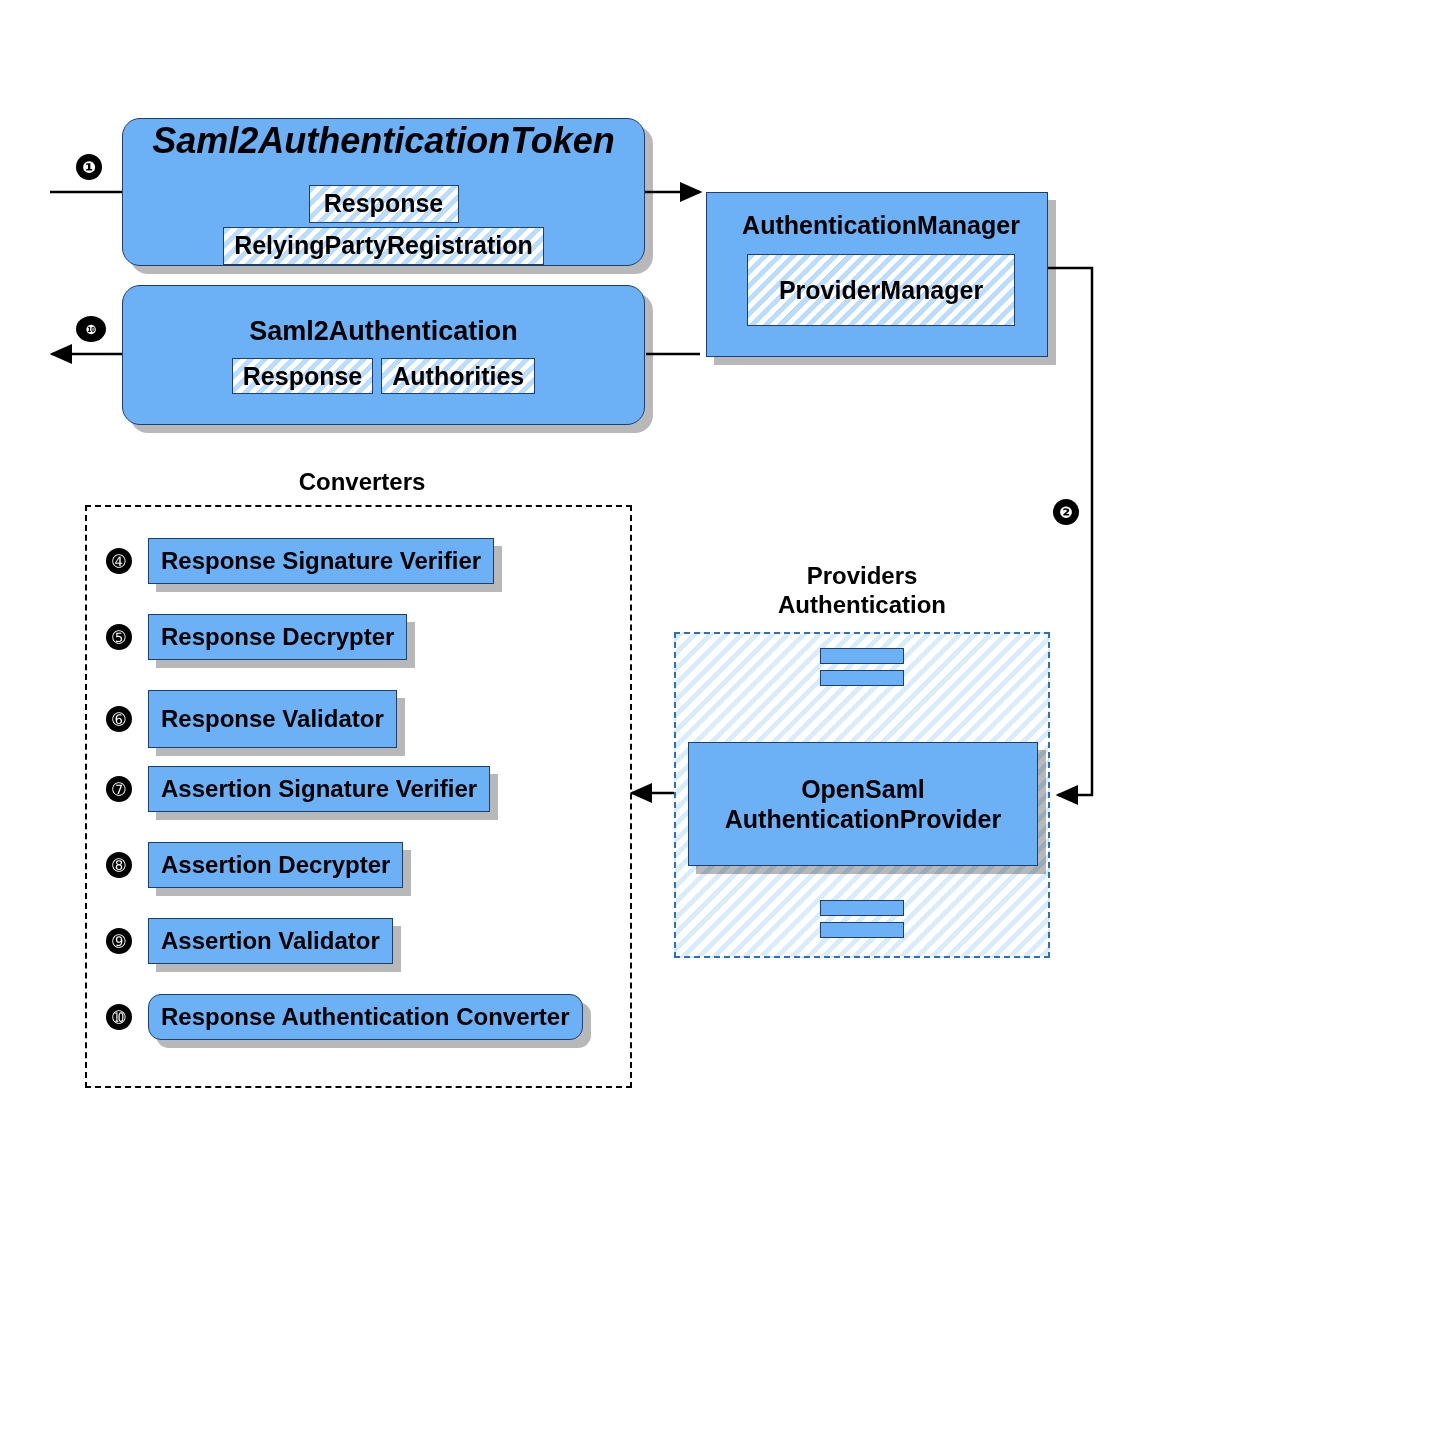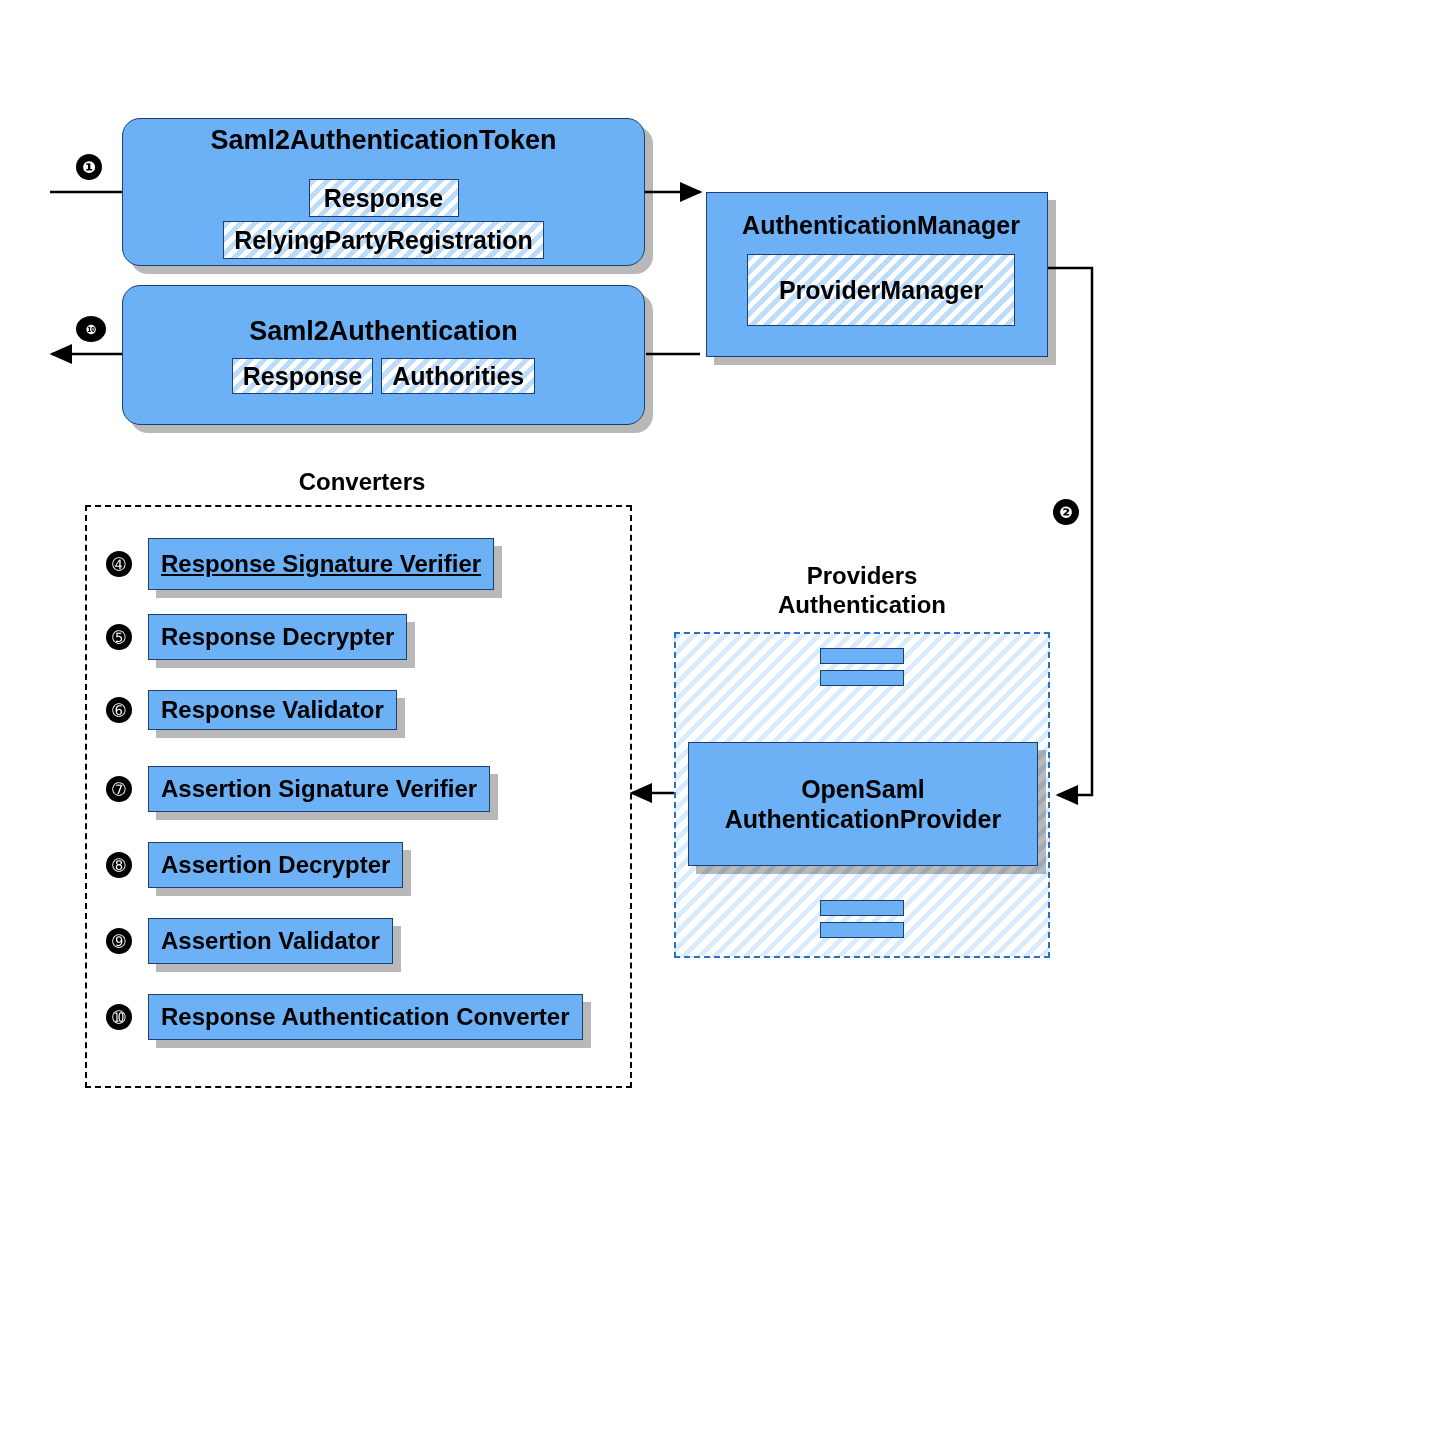"Saml2AuthenticationToken" div { font-size: 27px -> 36px; font-style: none -> italic }
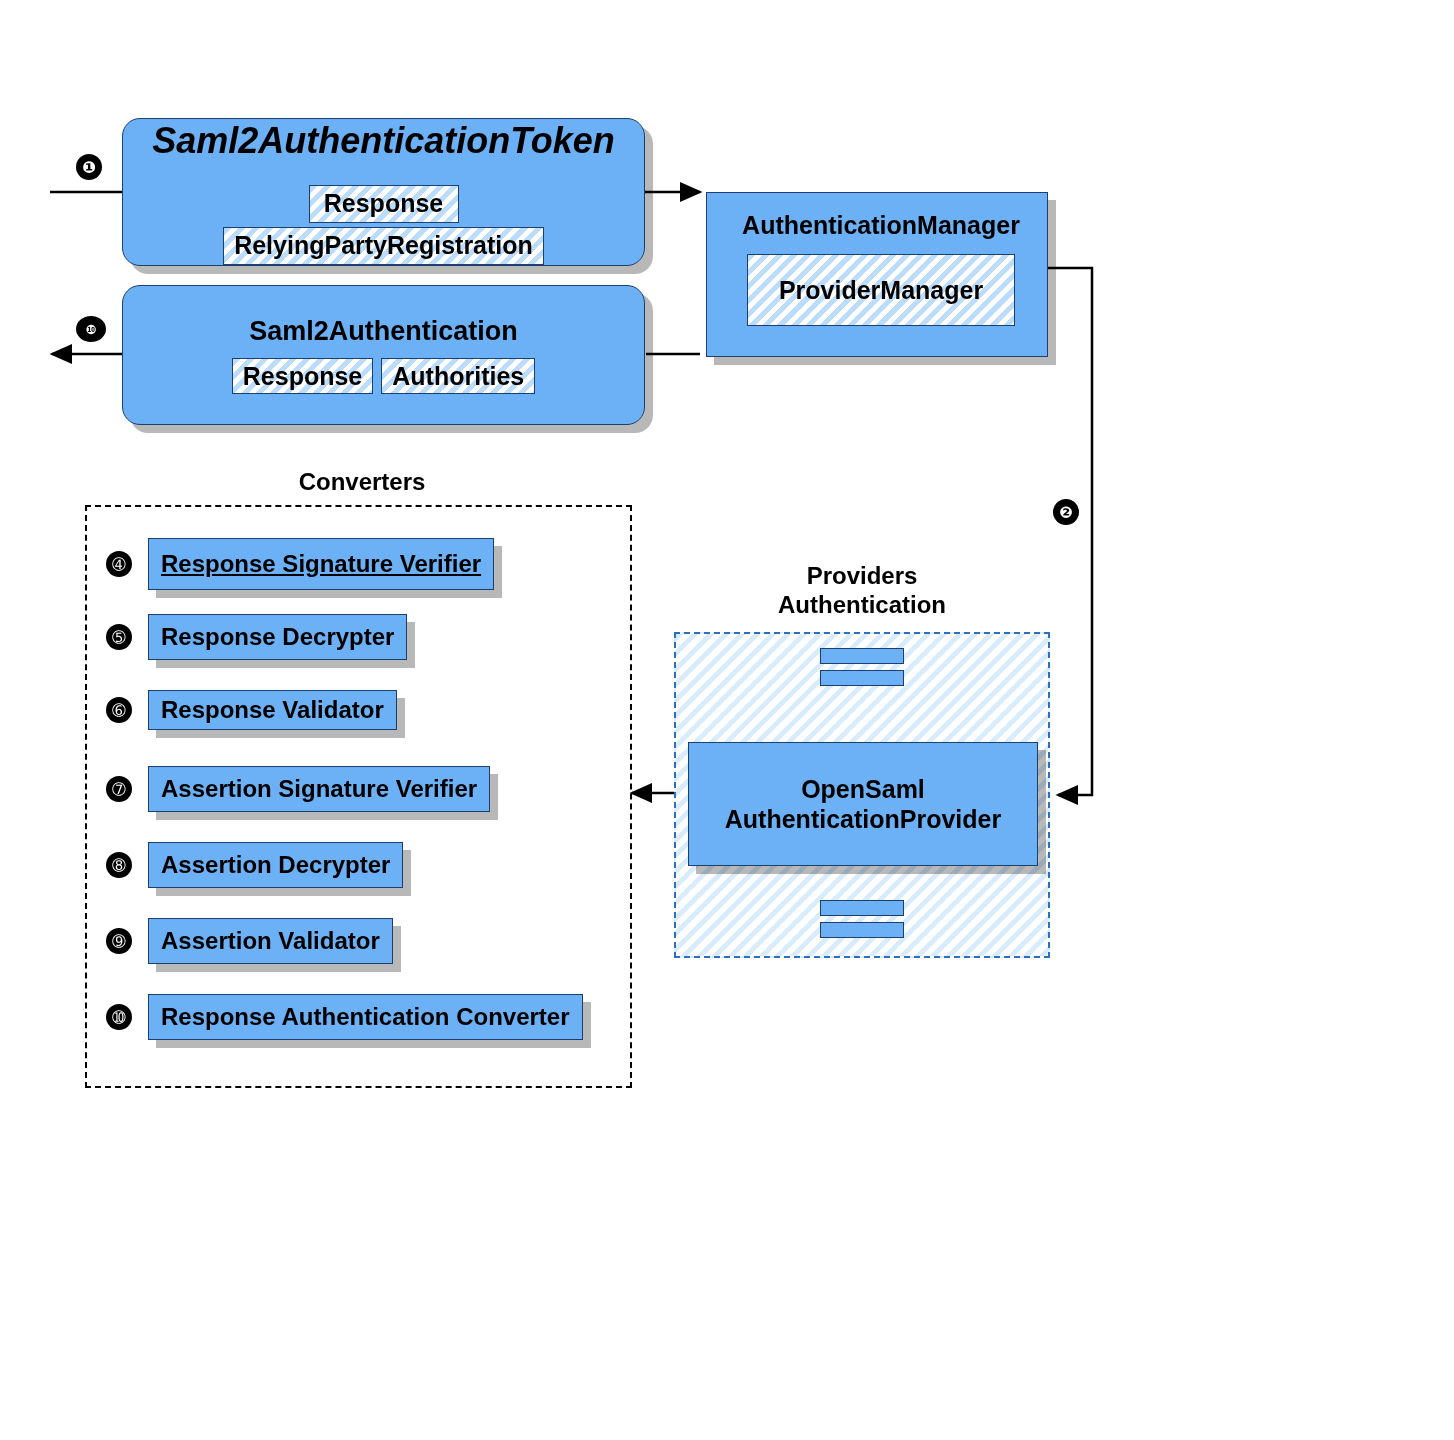"Response Signature Verifier" div.conv-box { height: 52px -> 46px; text-decoration: underline -> none }
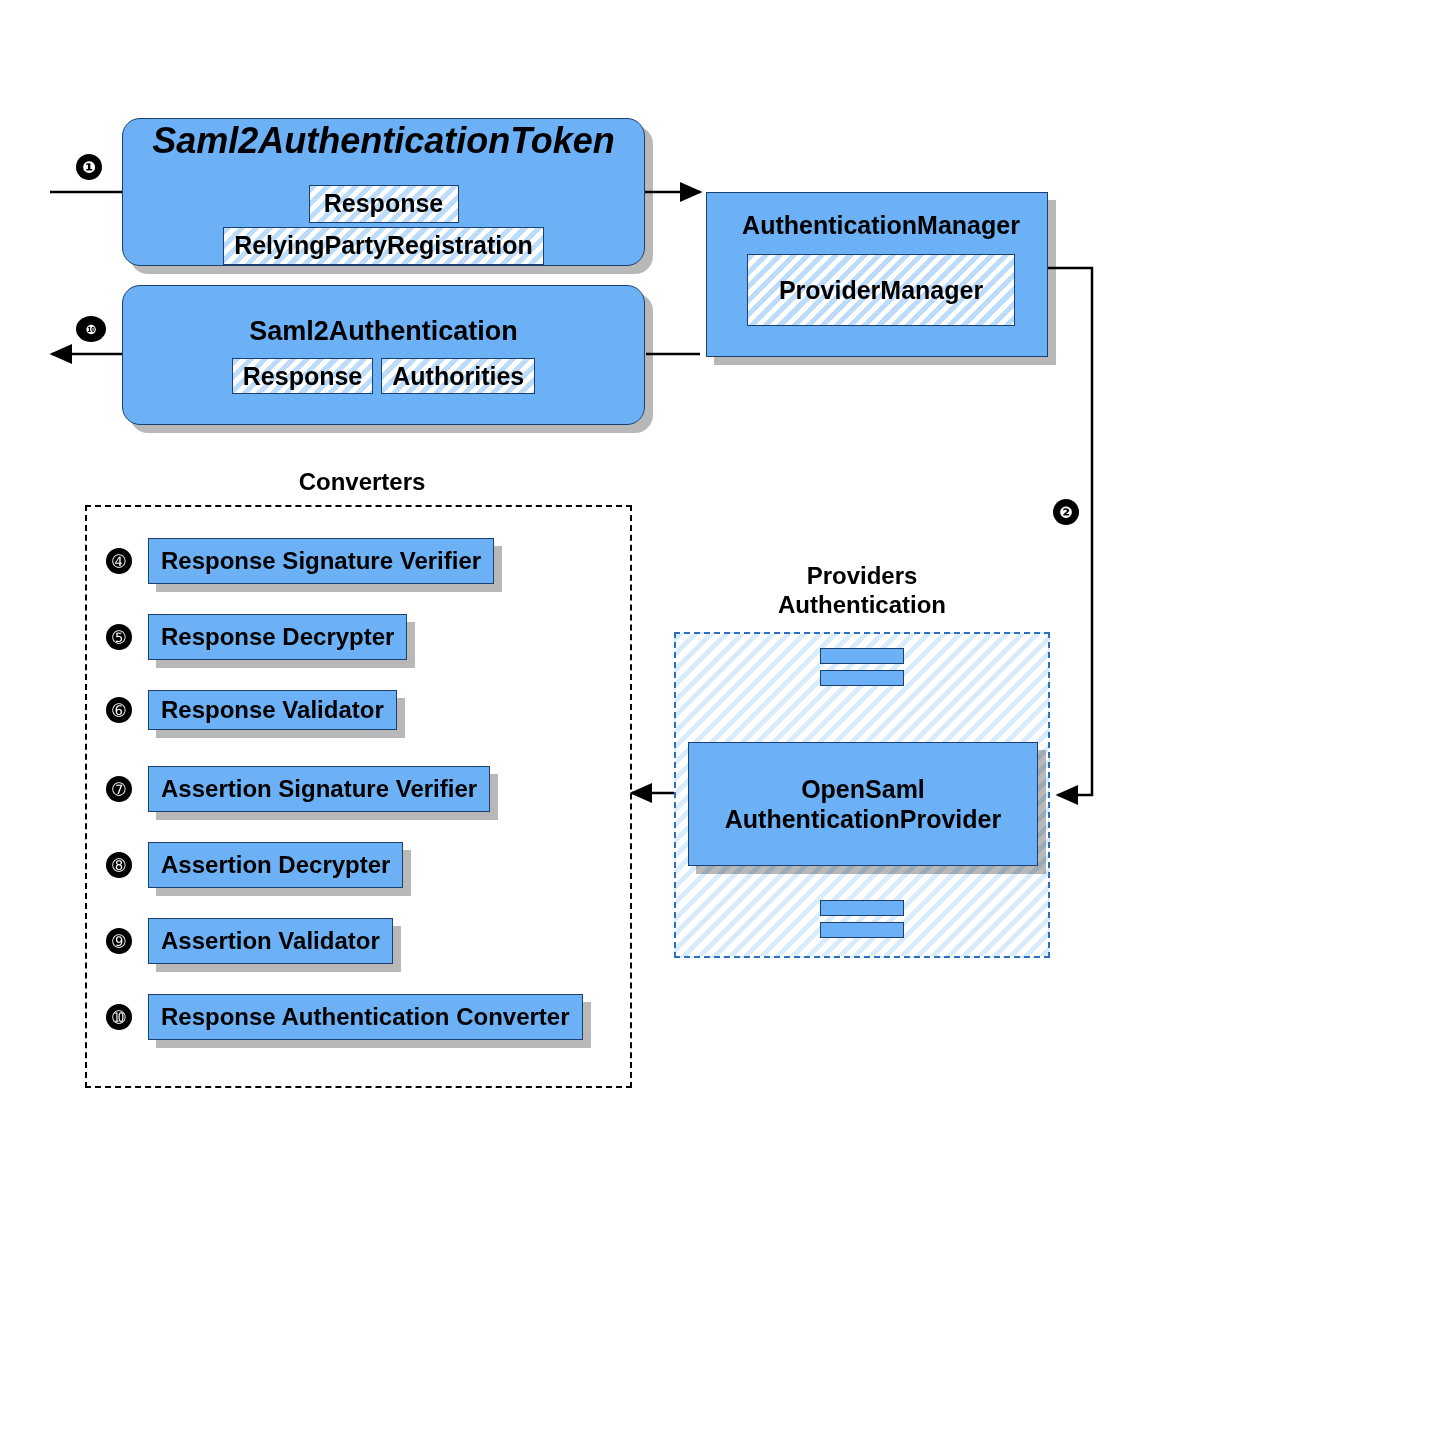"Response Validator" div.conv-box { height: 40px -> 58px }
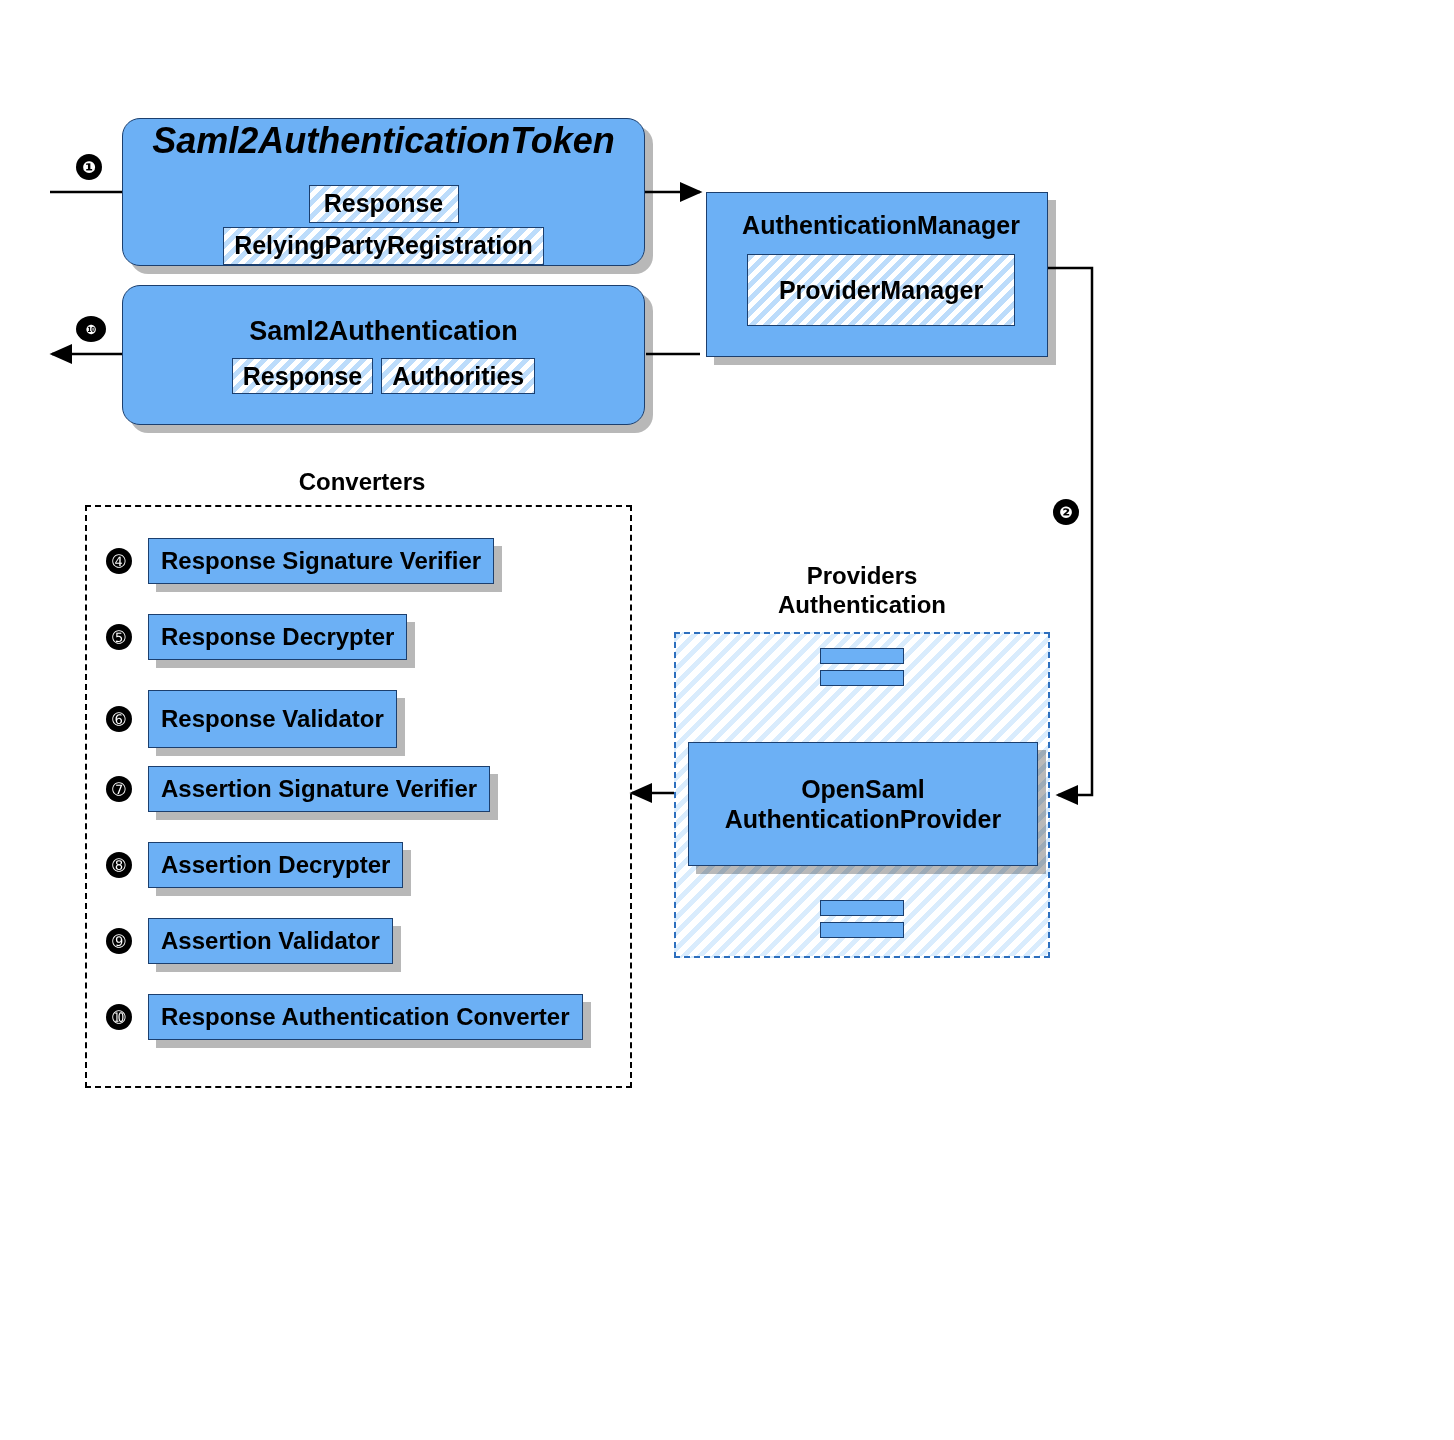"Response Authentication Converter" div.conv-box { border-radius: none -> 13px }
